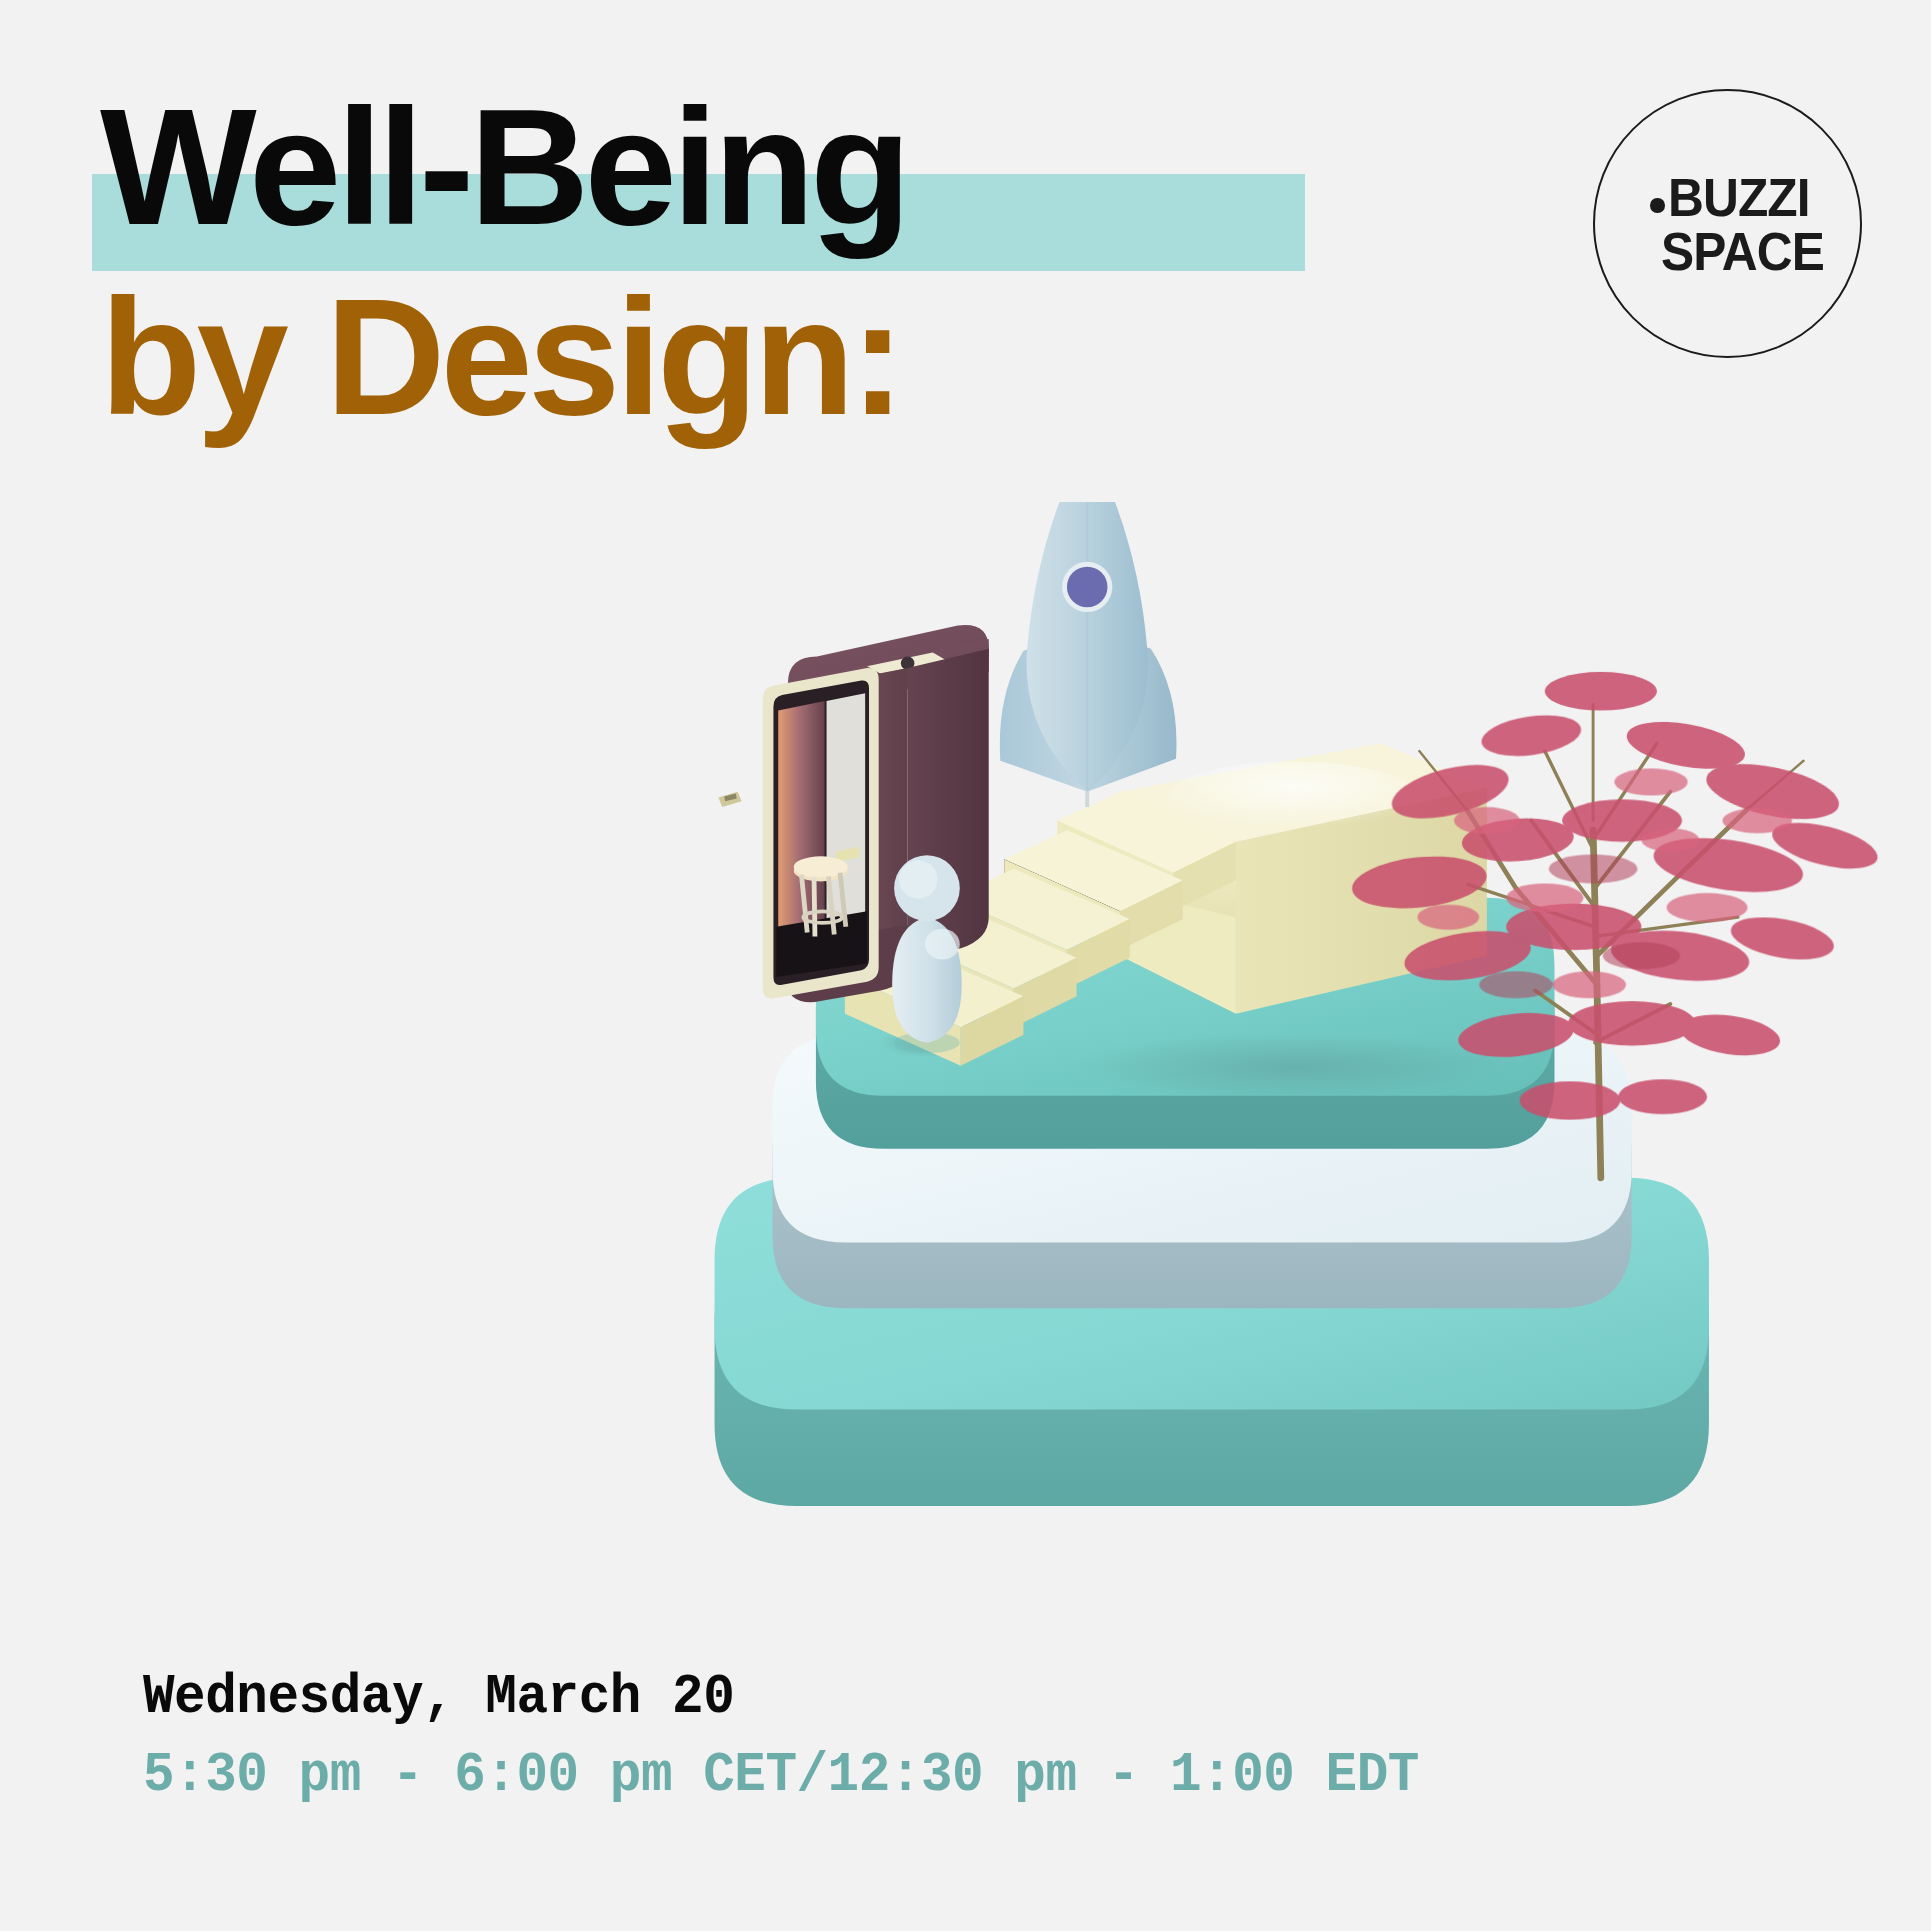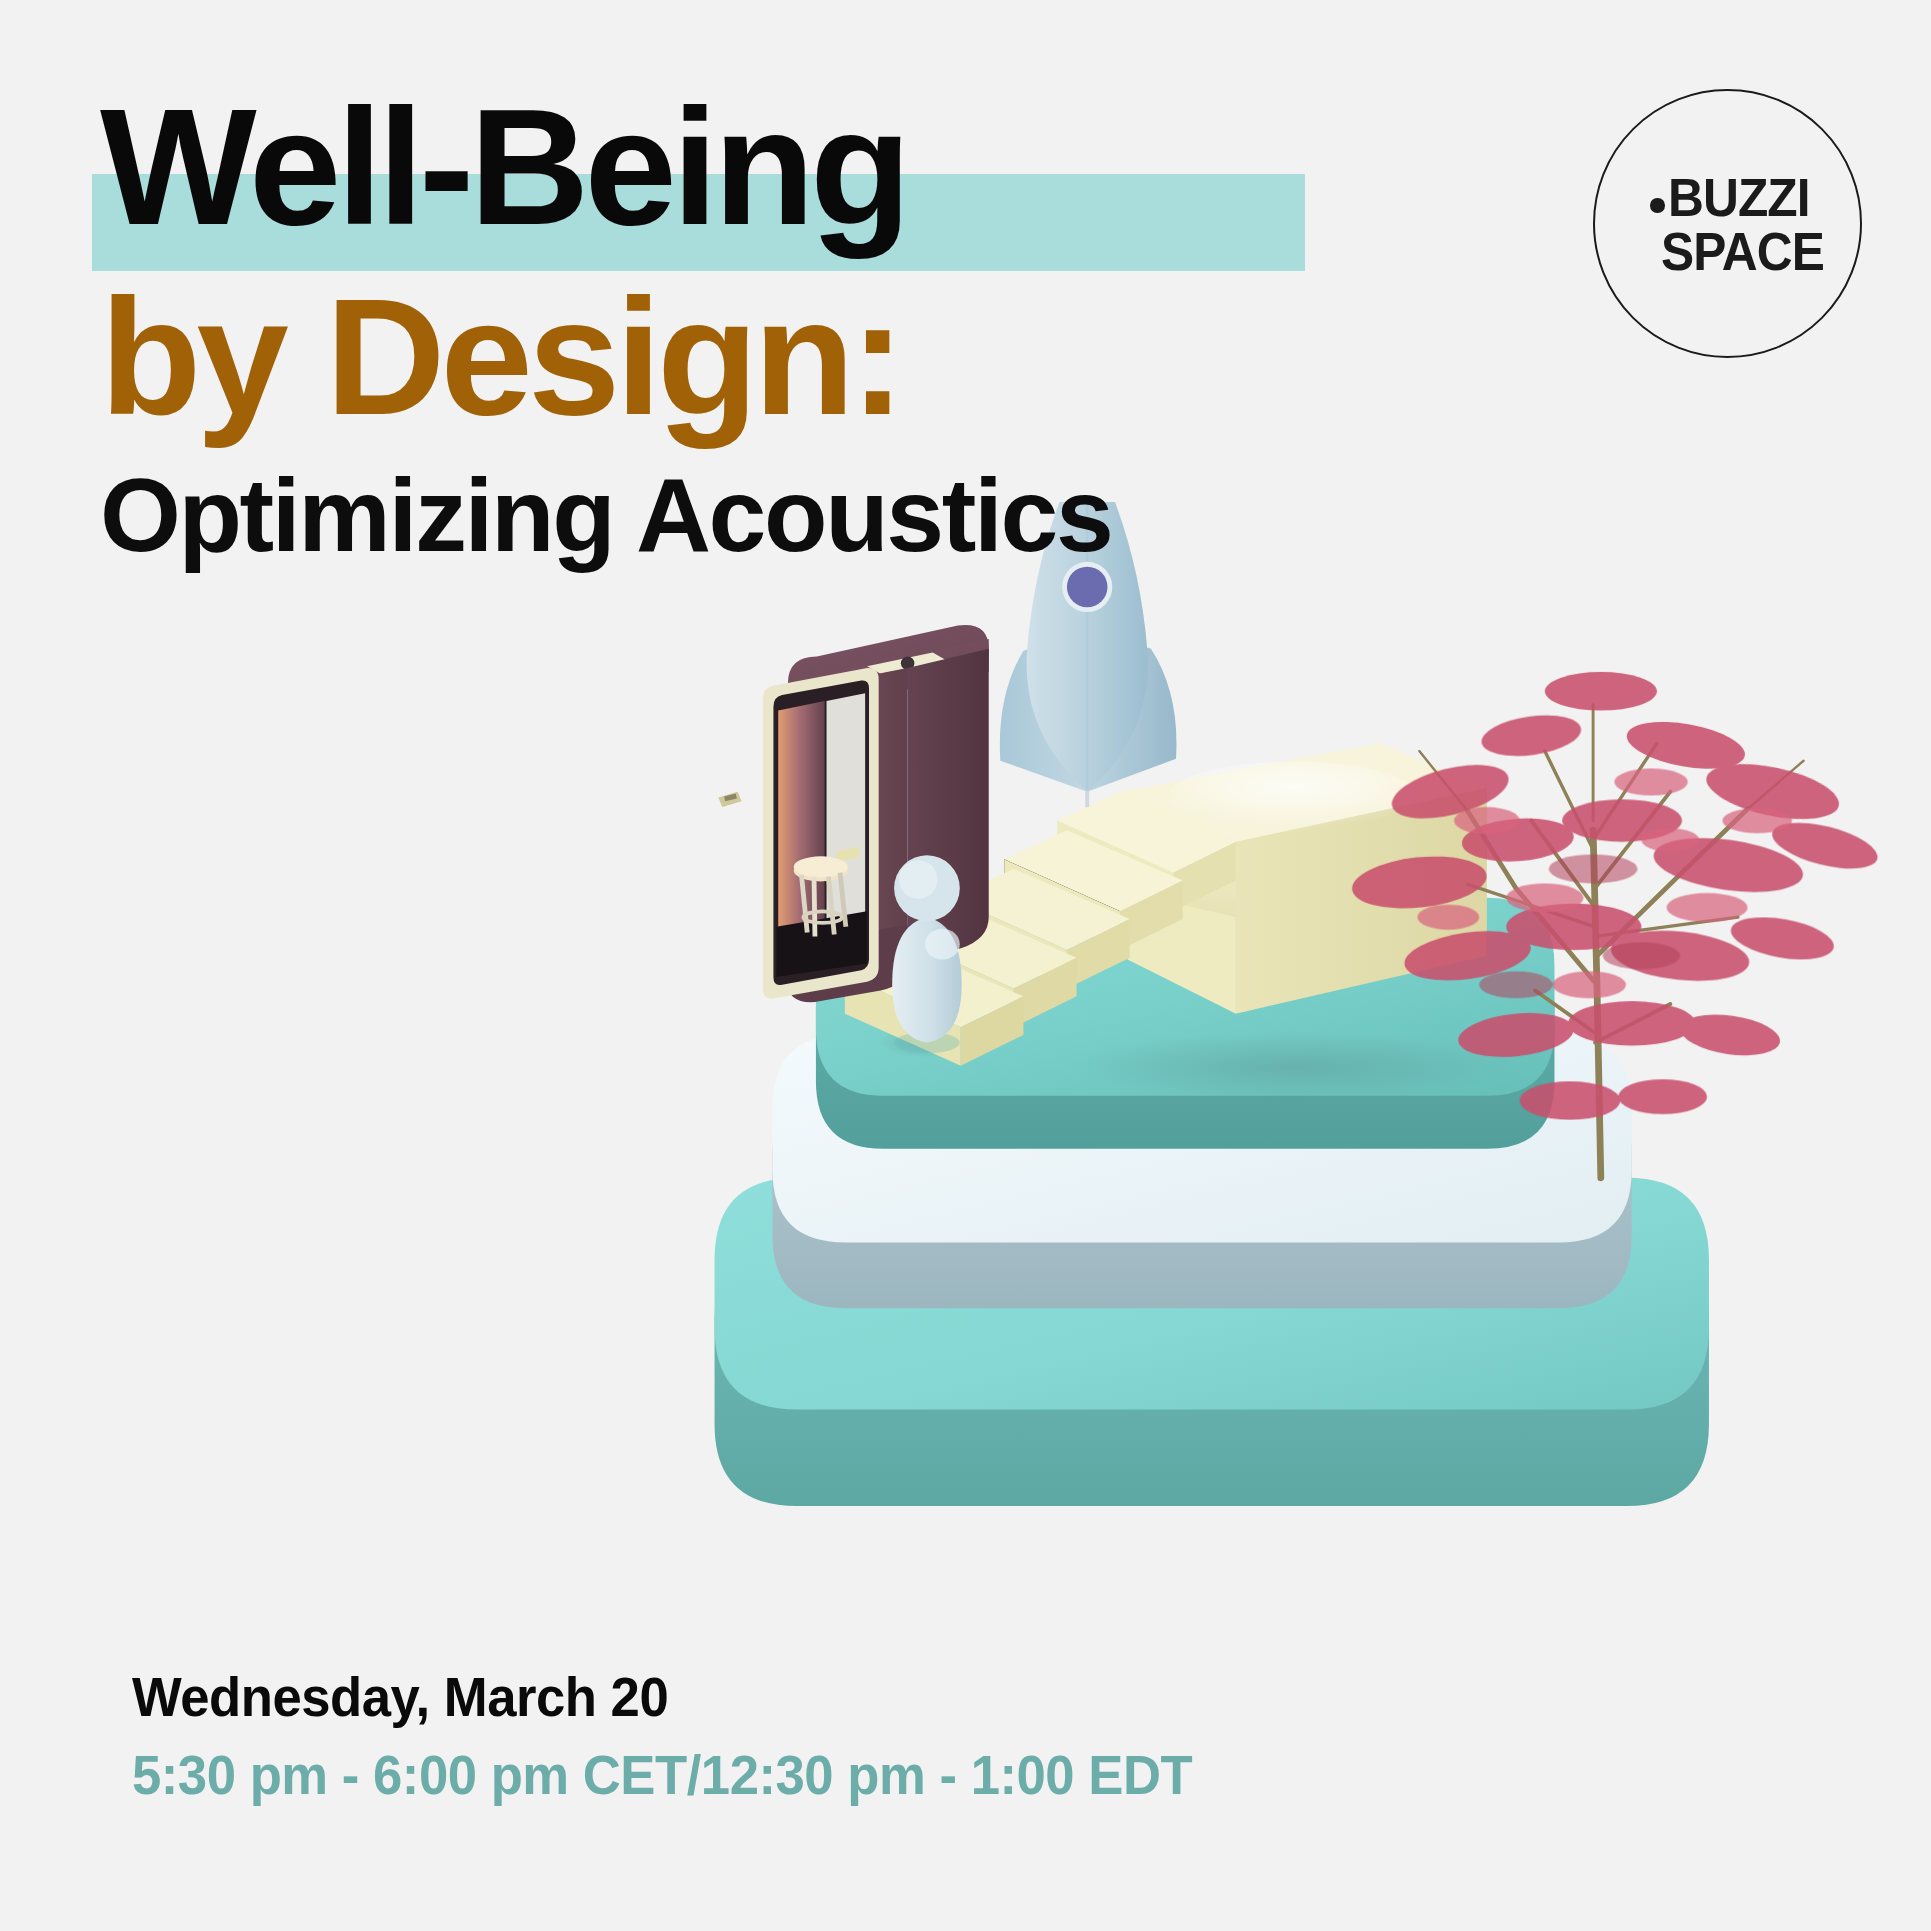"Optimizing Acoustics" span { html: <span>Optimizing Acoustics</span> -> none }
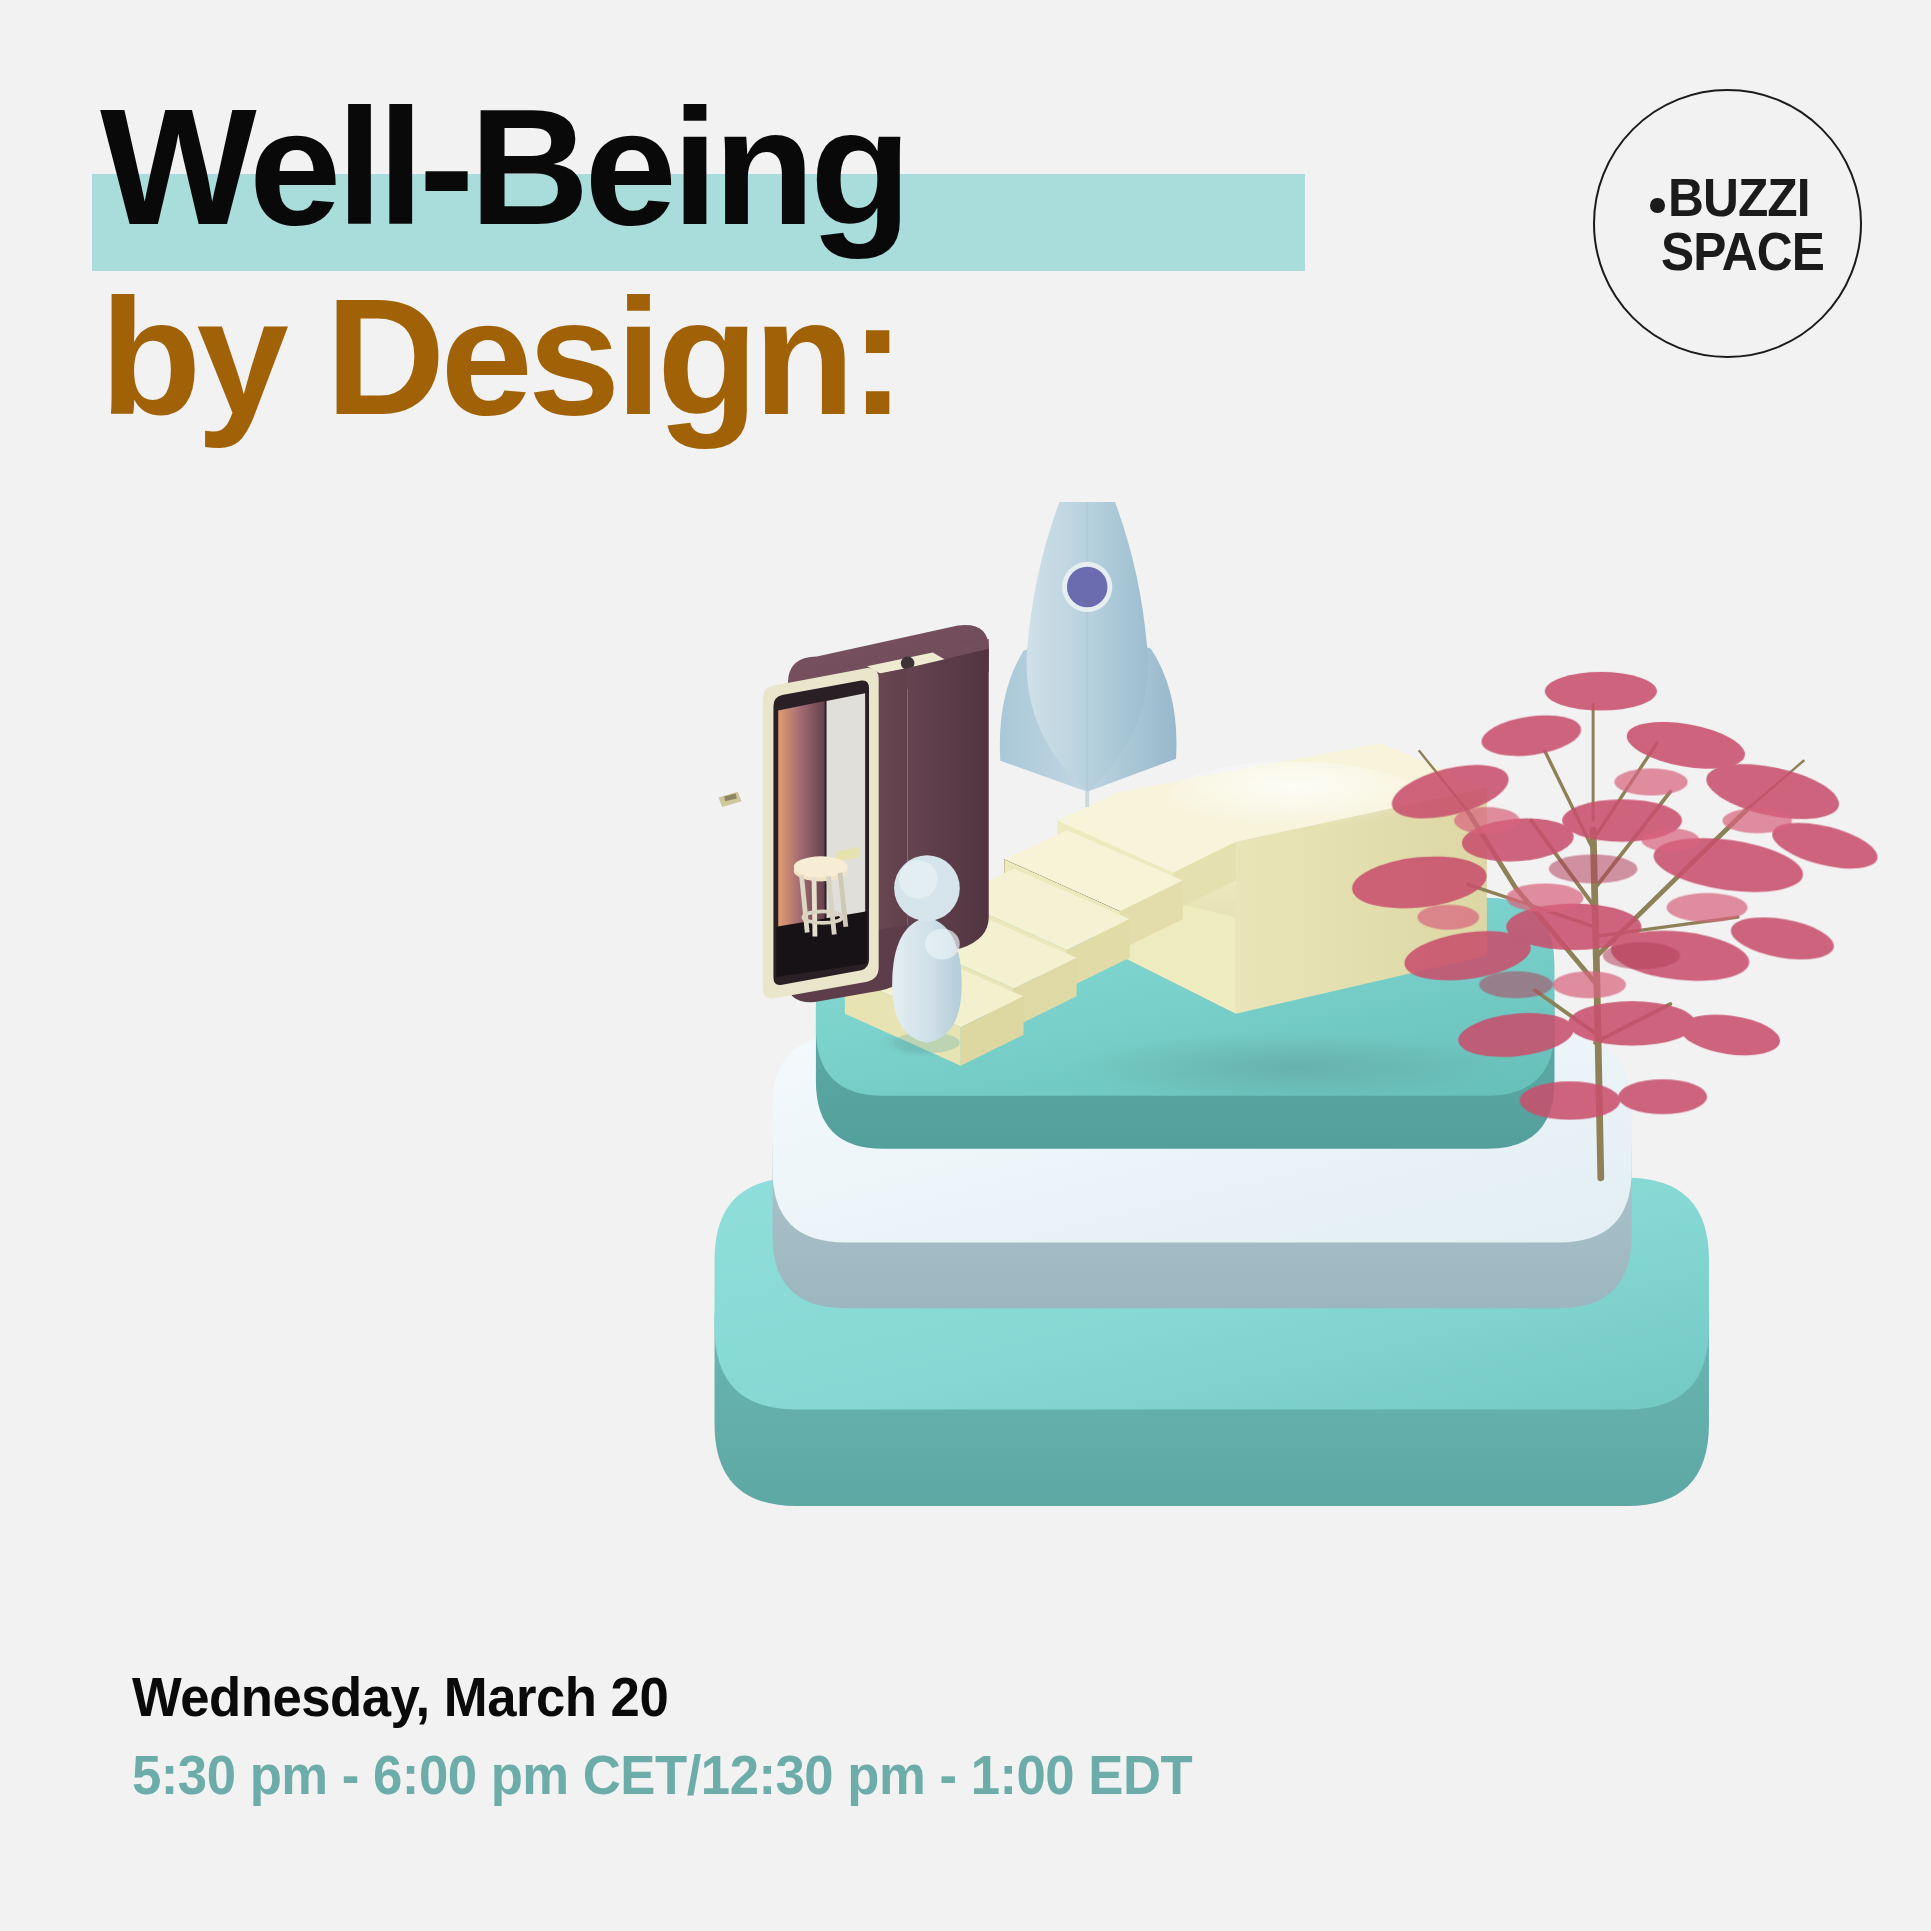"Wednesday, March 20" .footer { font-family: none -> Liberation Mono, monospace; left: 132px -> 143px }
